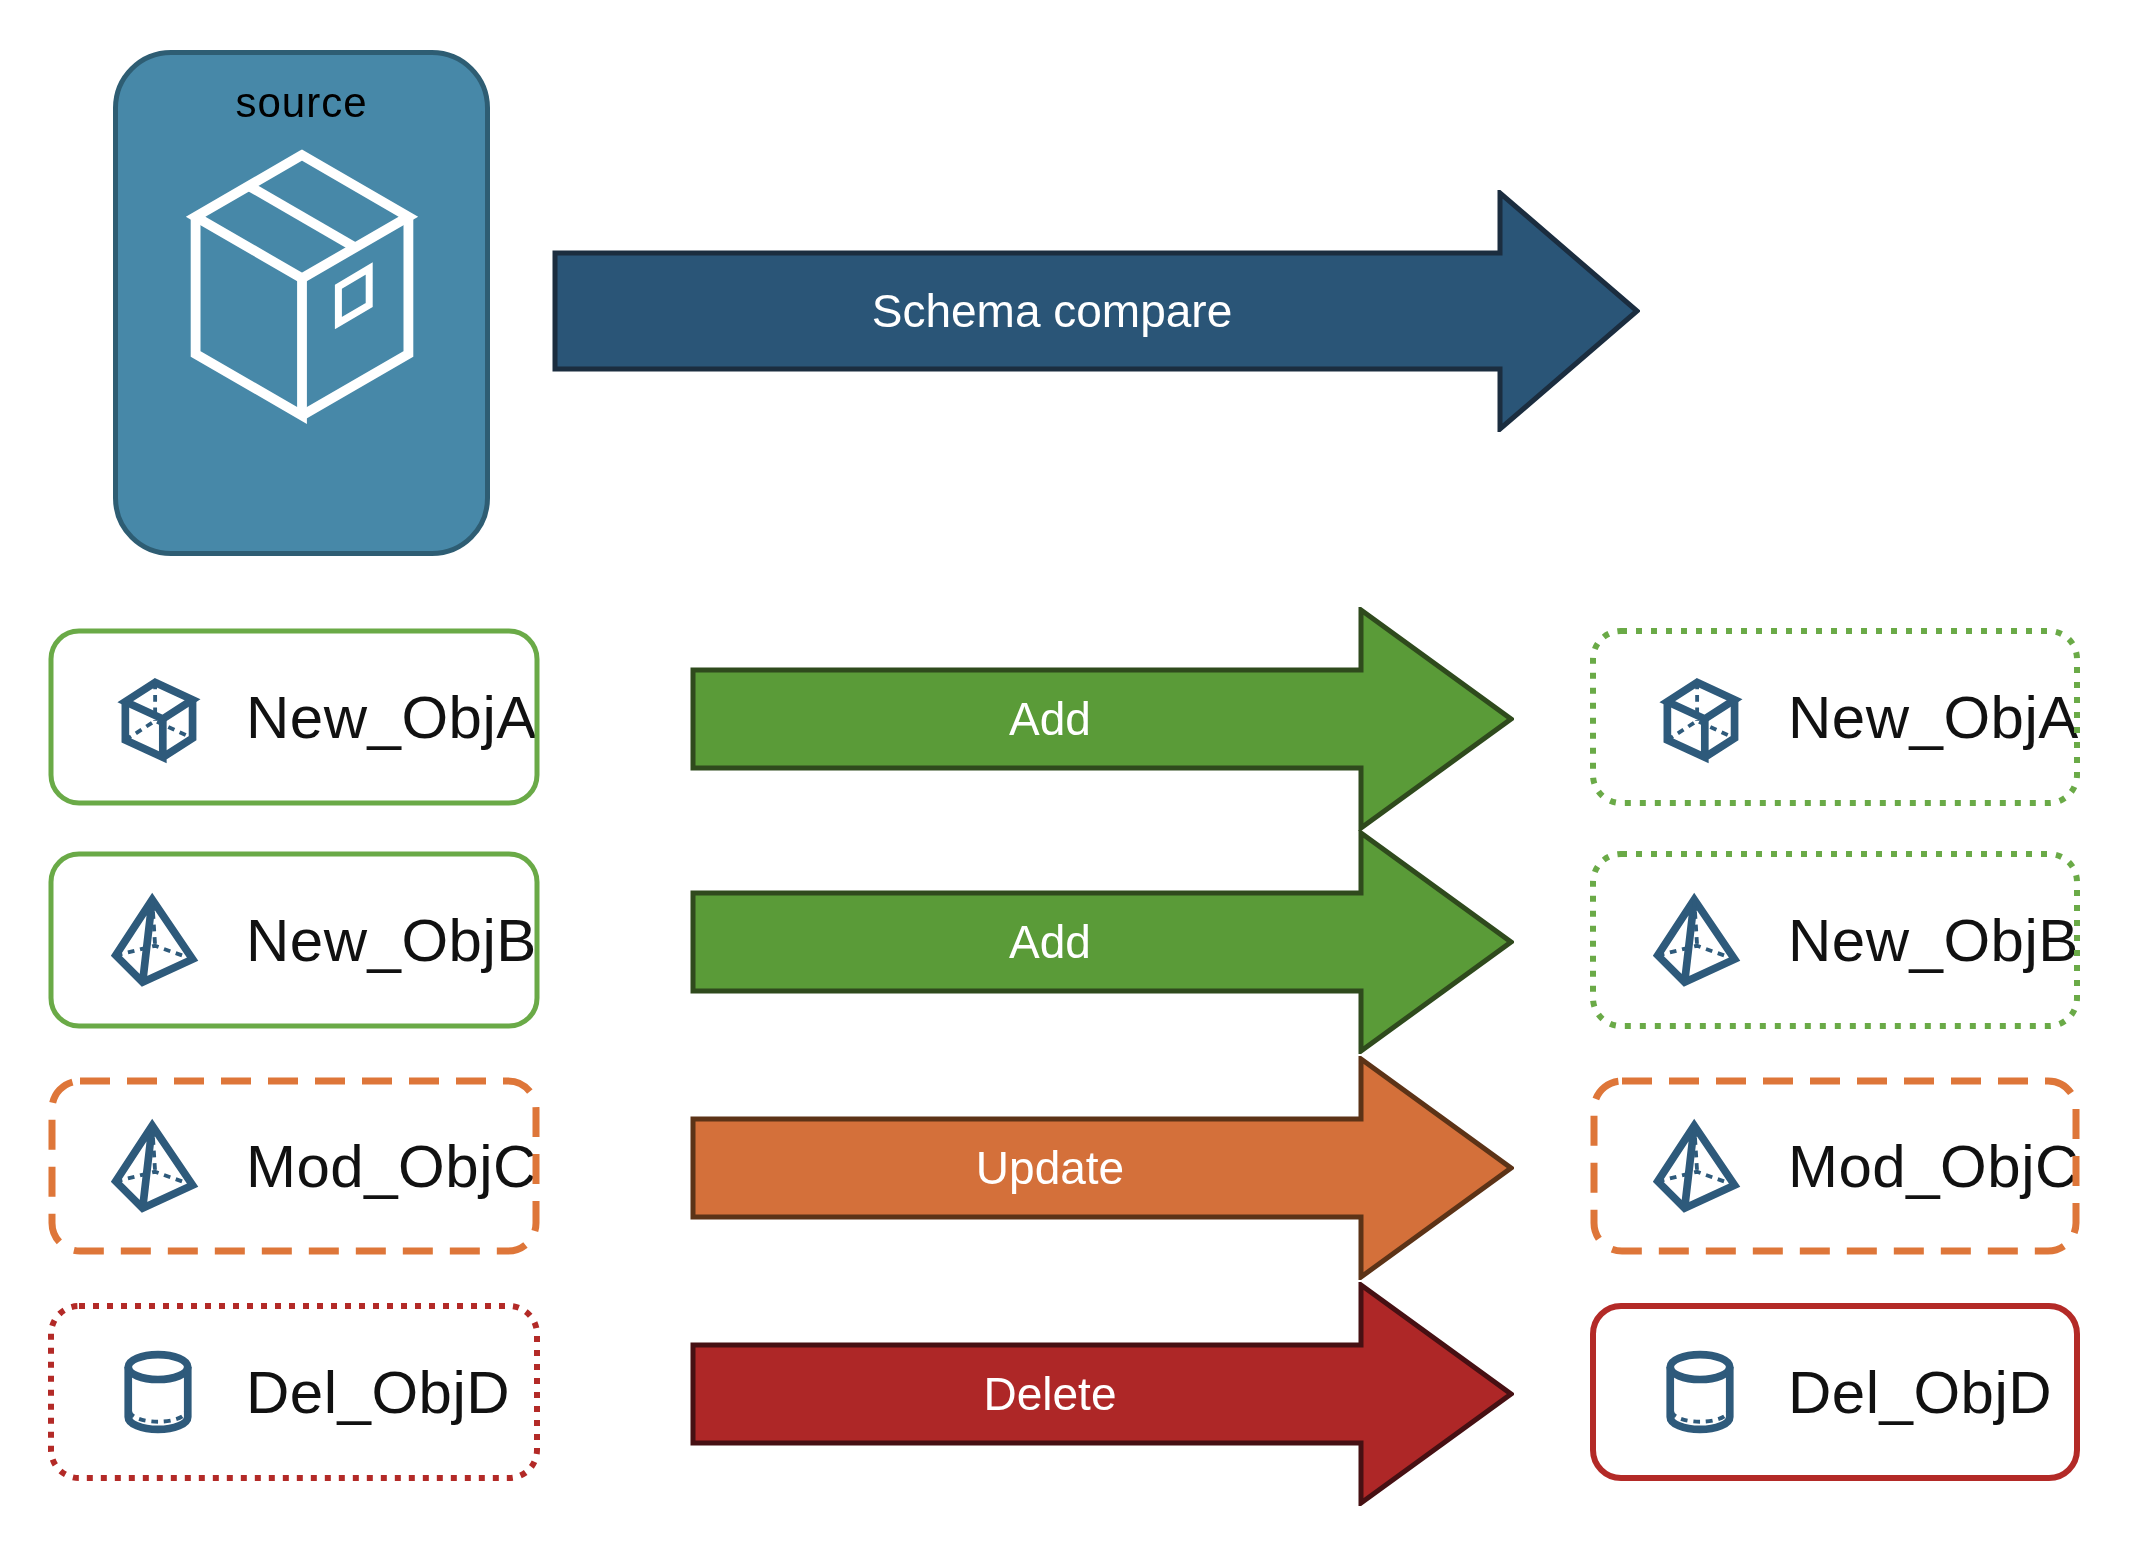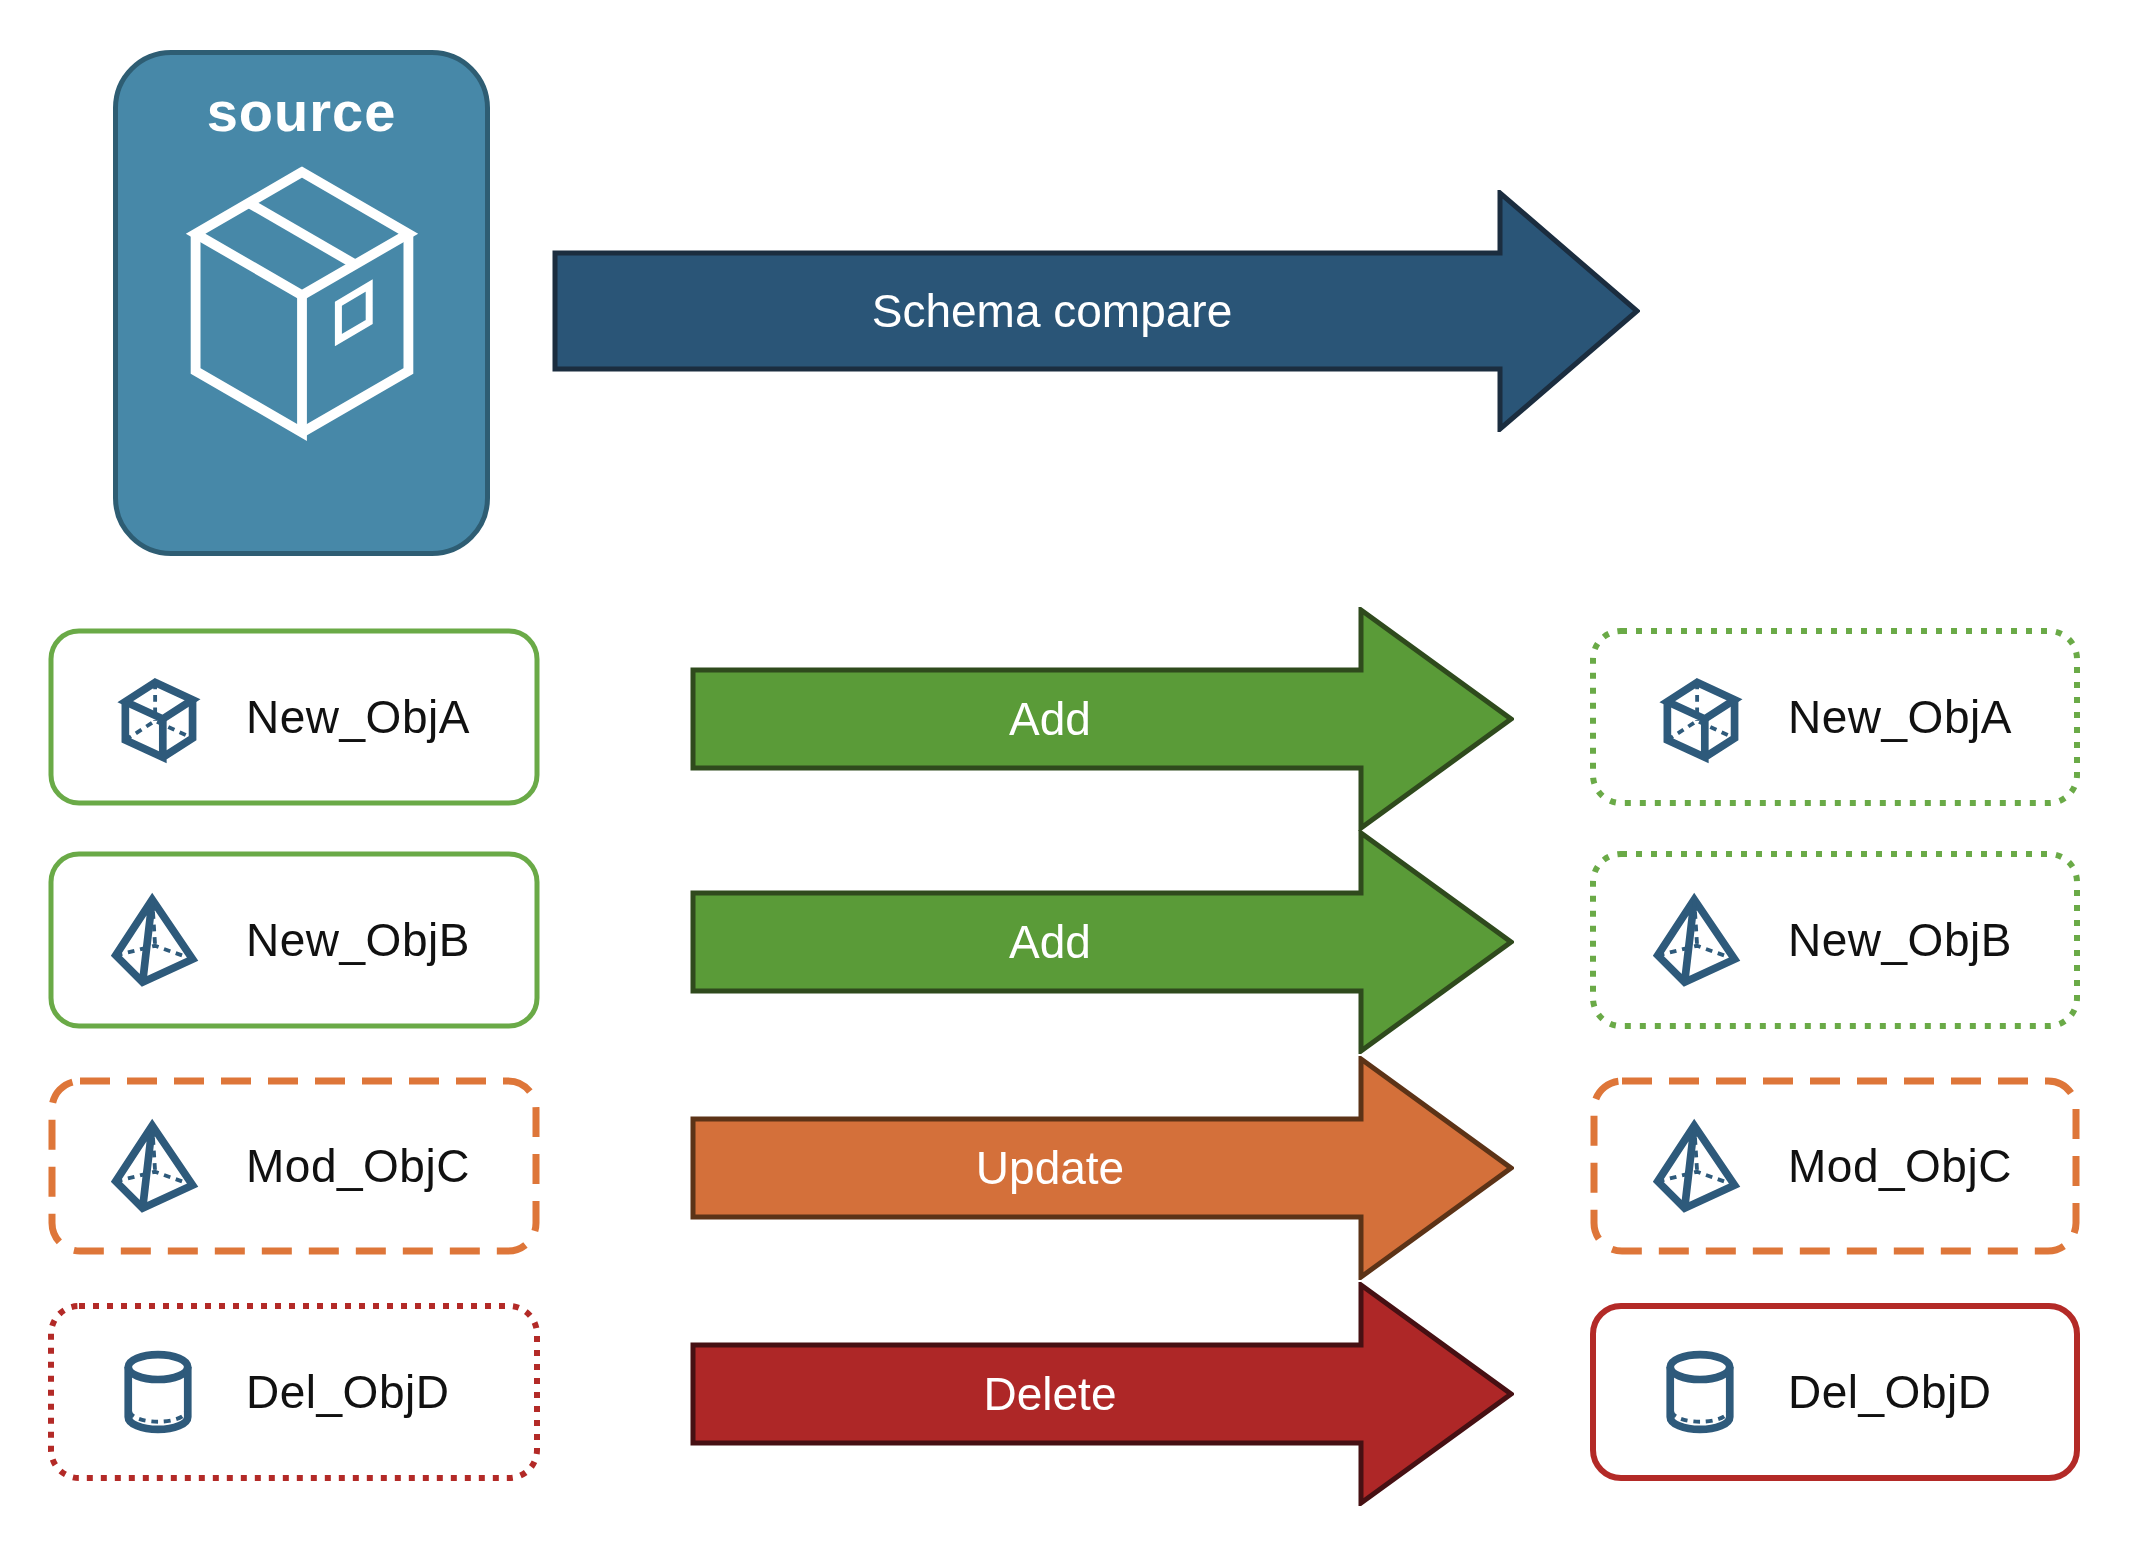"source" .node-label { color: #ffffff -> #000000; font-size: 56px -> 42px; font-weight: bold -> normal }
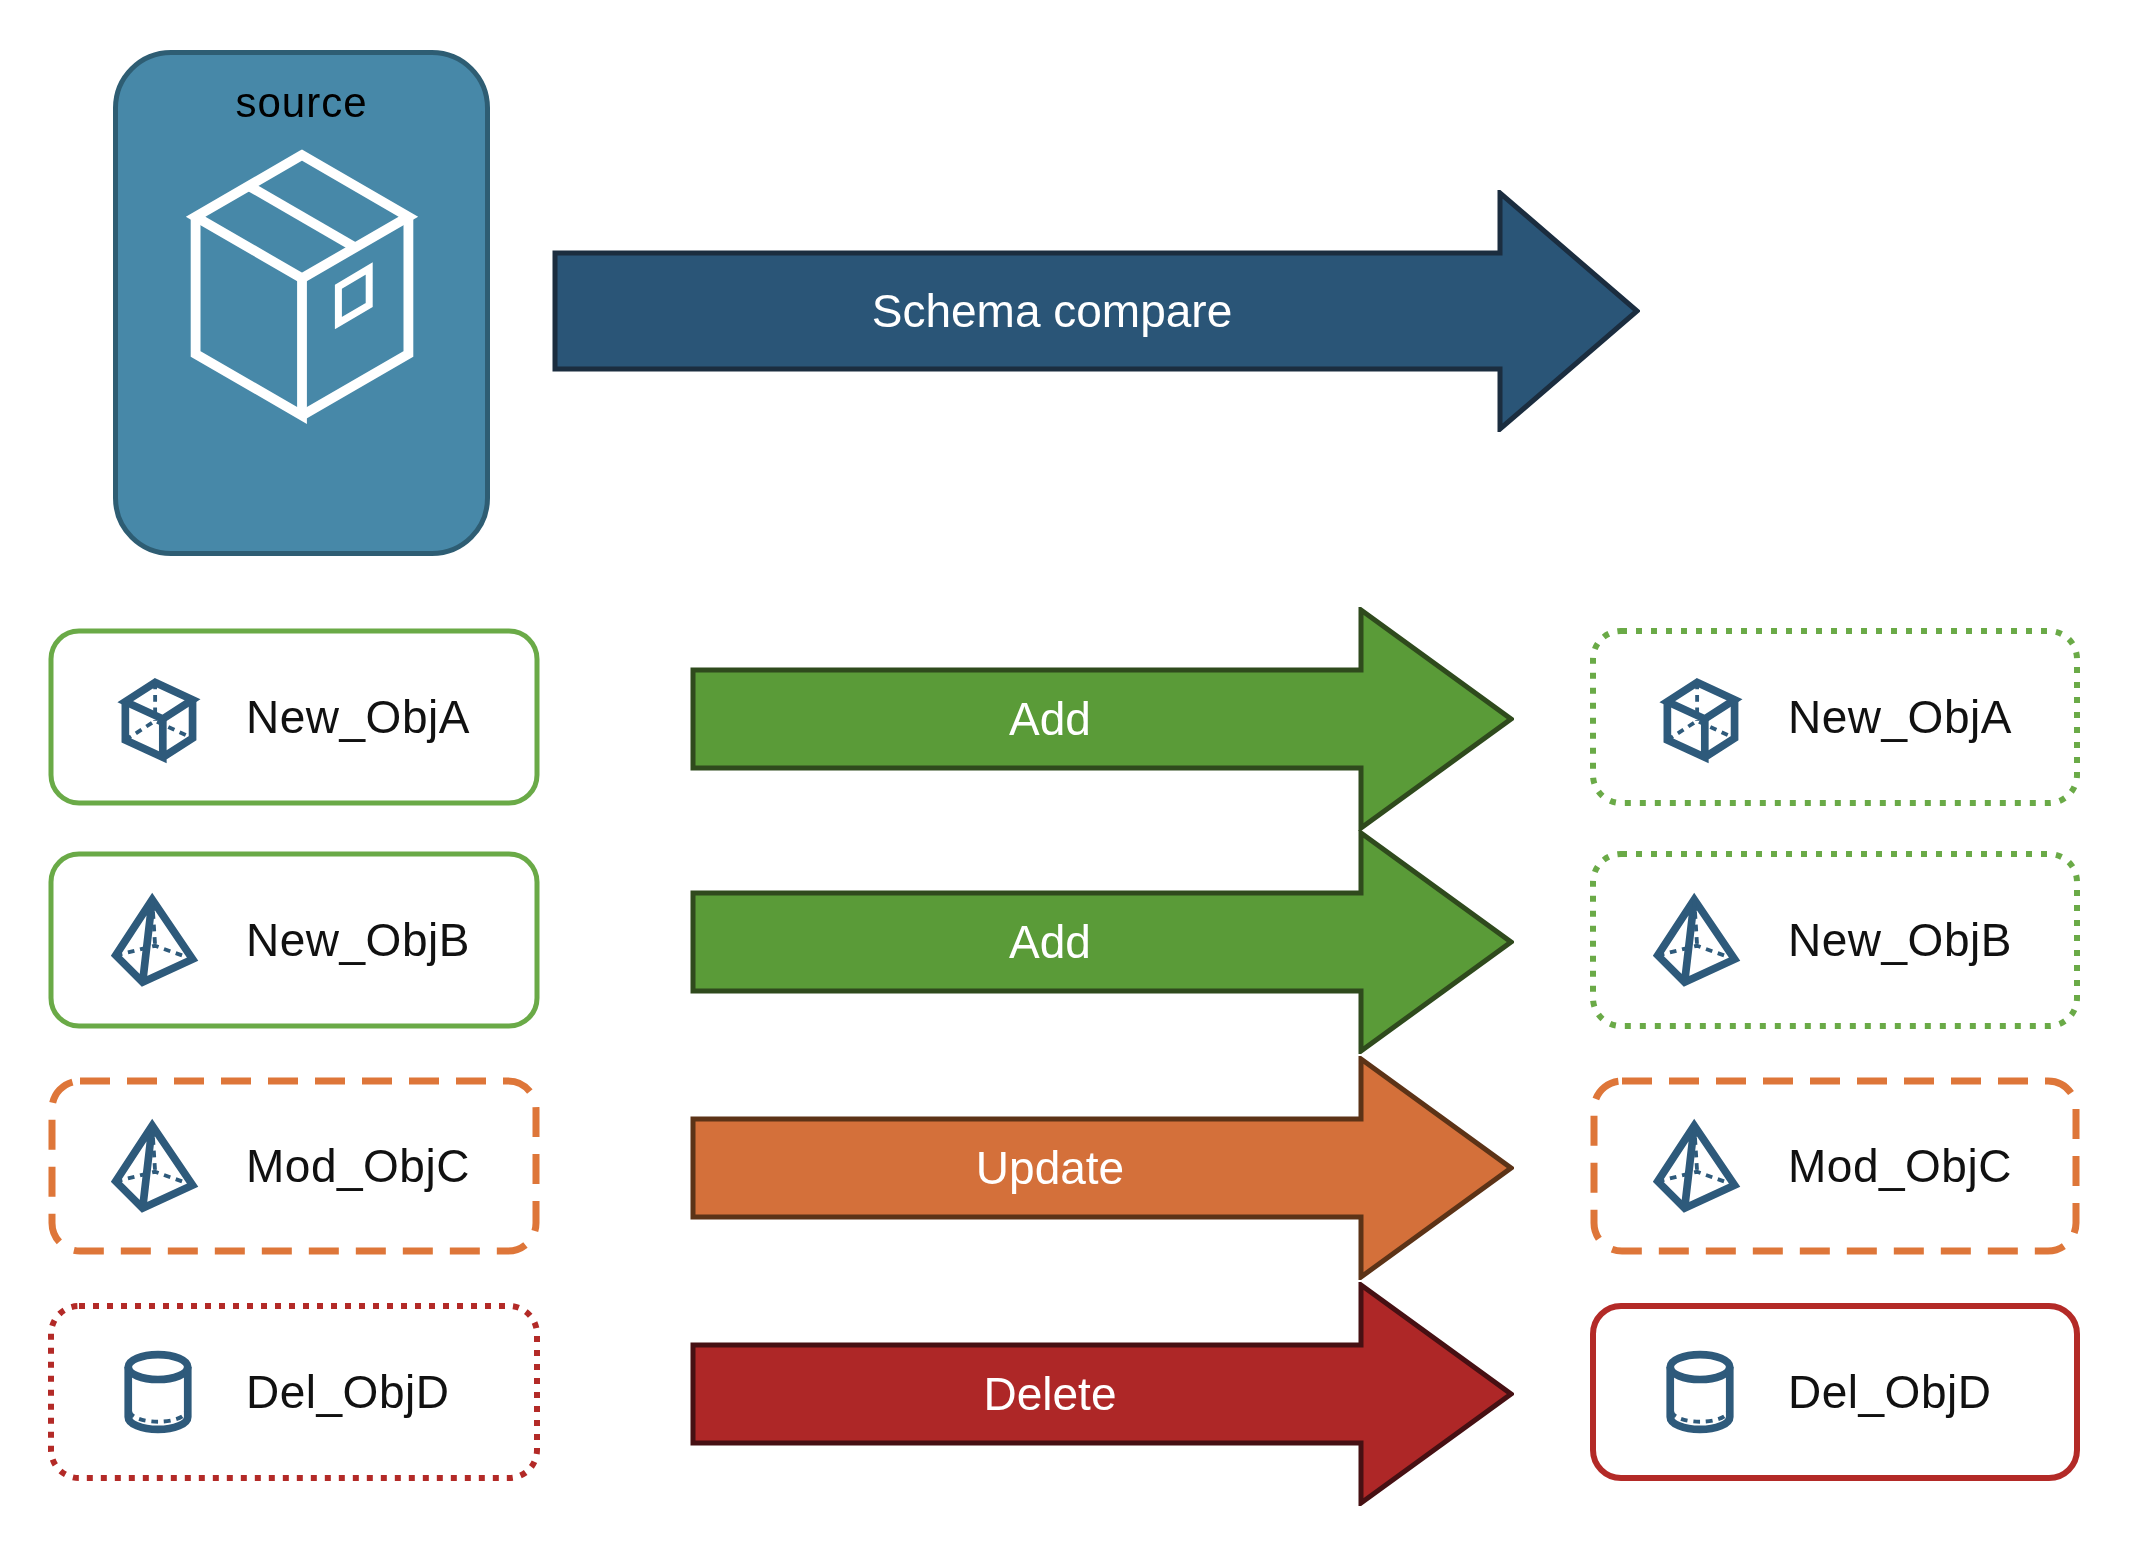"New_ObjA" .obj-label { font-size: 46px -> 60px }
